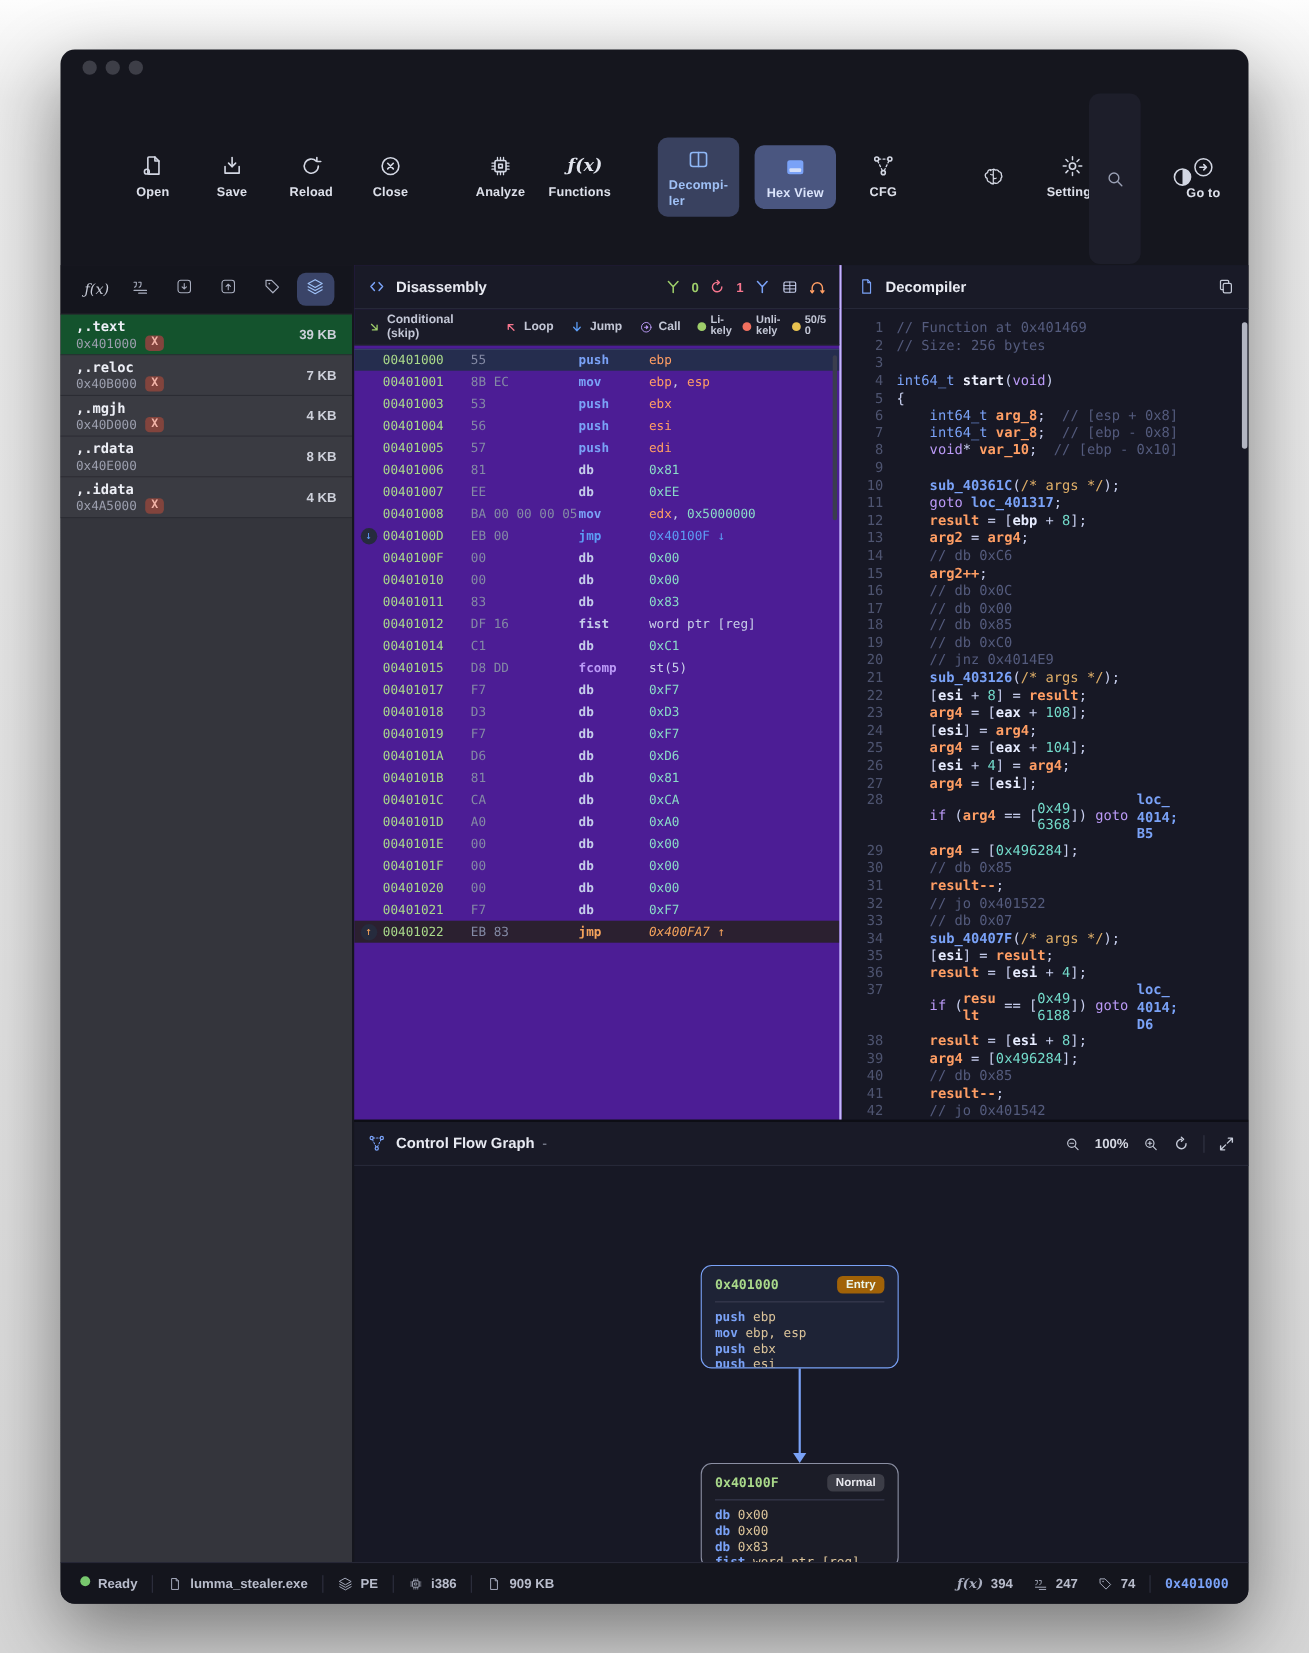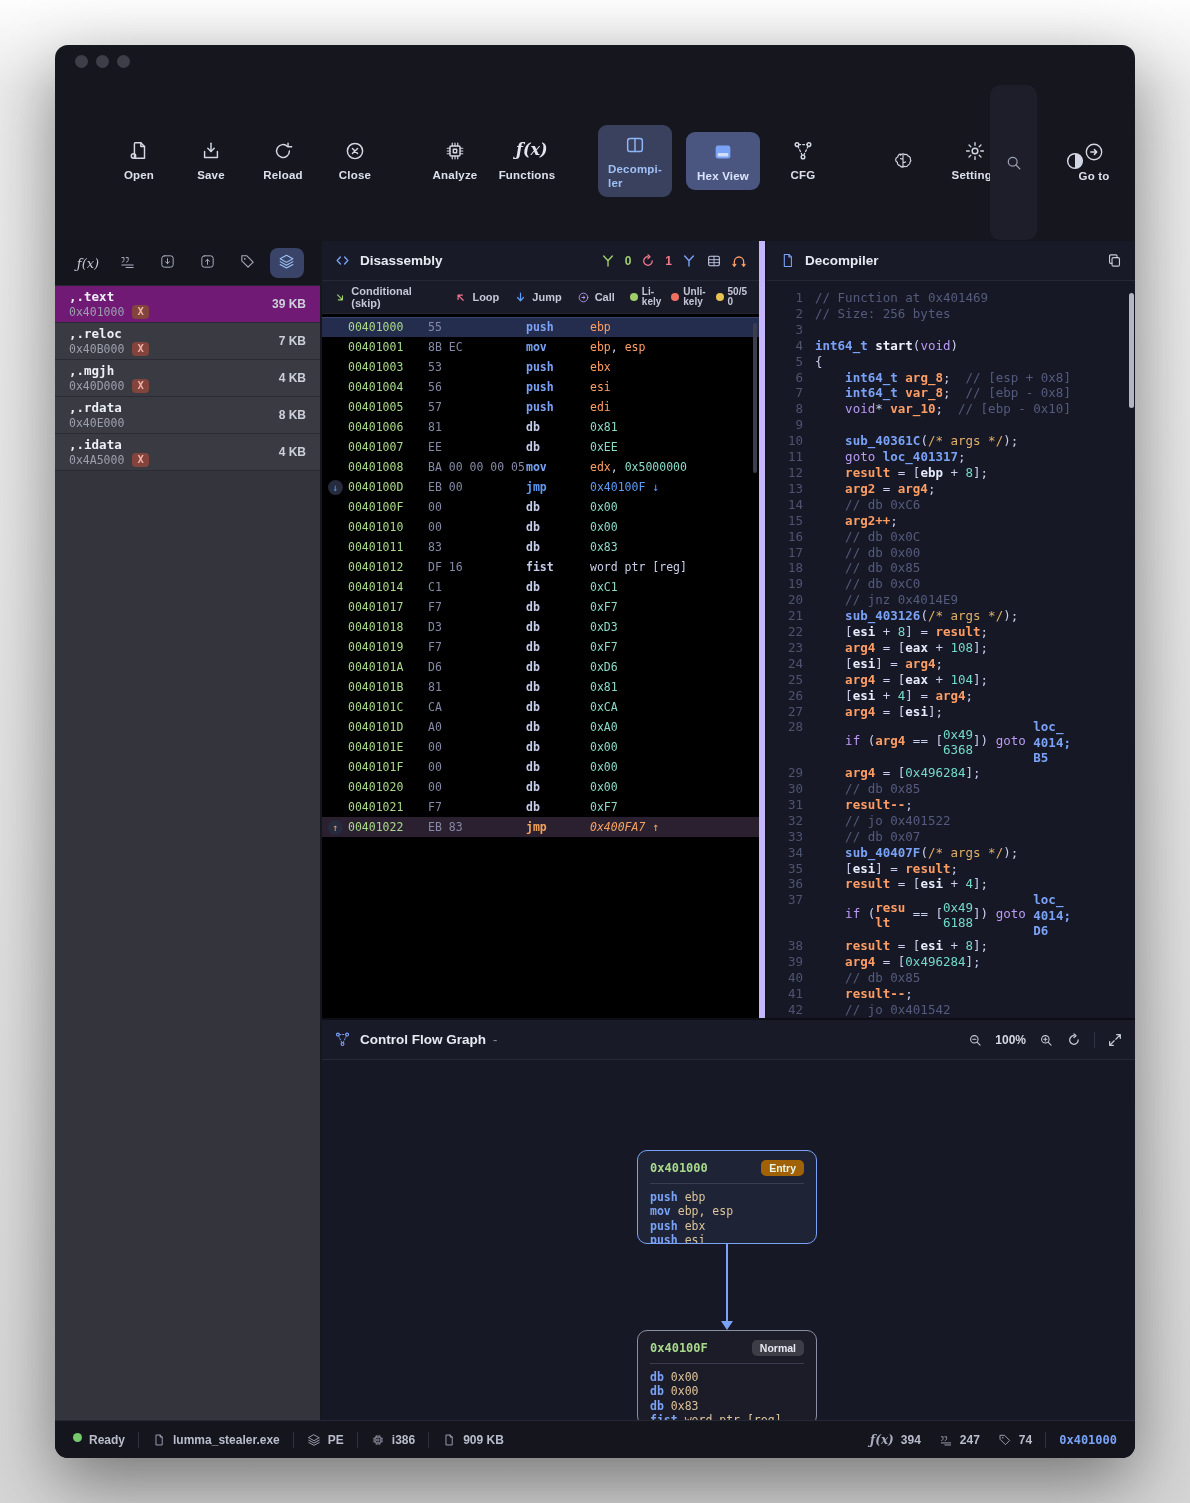"Disassembly" .disasm { background: #000000 -> #4c1d95; border-right: 6px solid #c4b5fd -> 2px solid #c4b5fd }
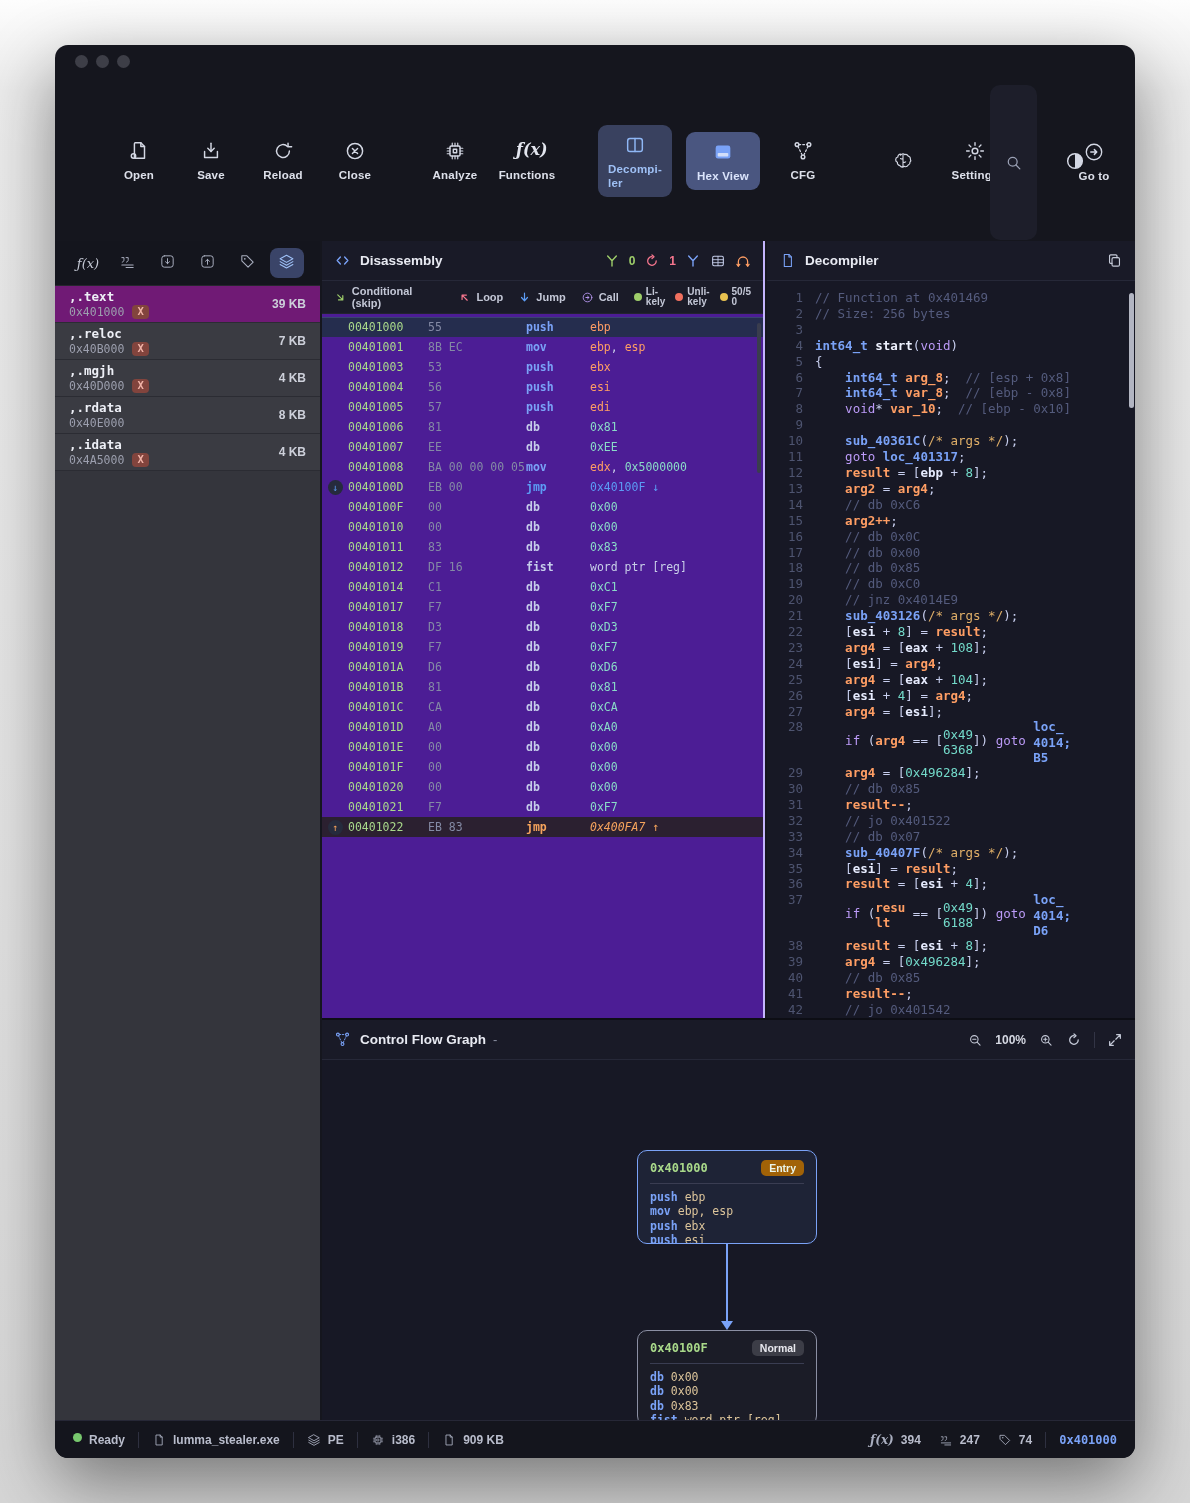",.text" .sec-row.sel { background: #701a75 -> #14532d }
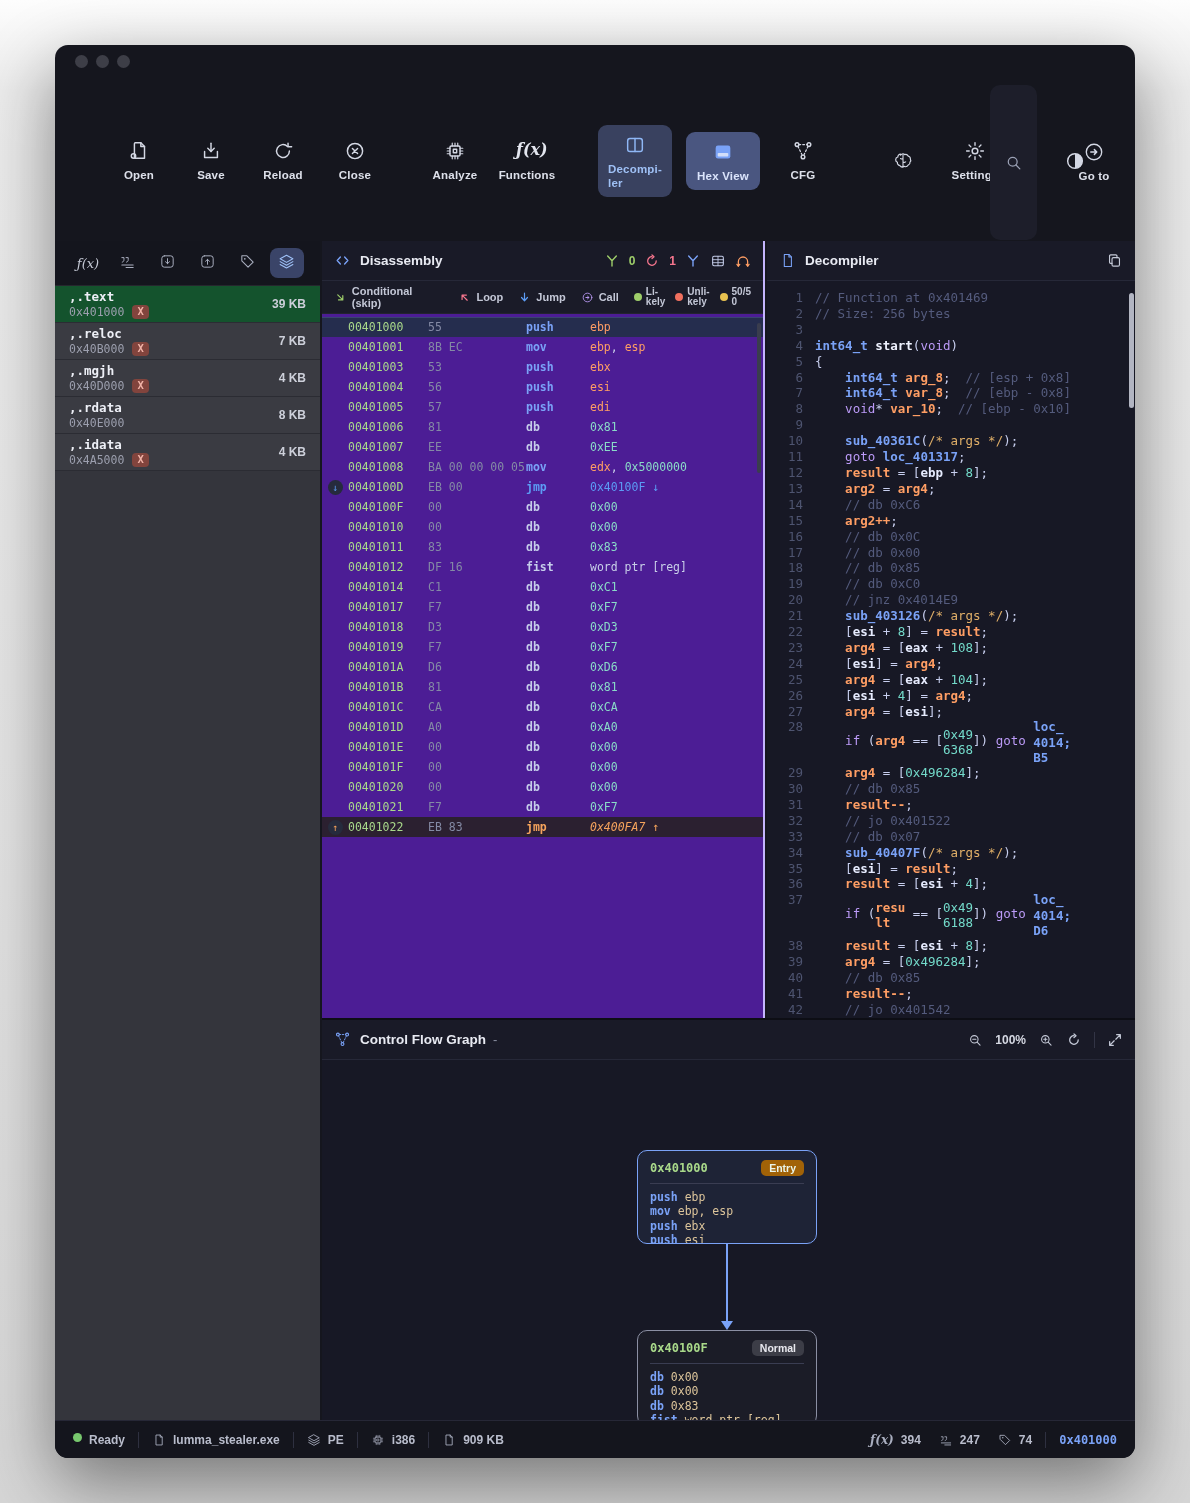"int64_t" .tk-ty { font-weight: 700 -> 400 }
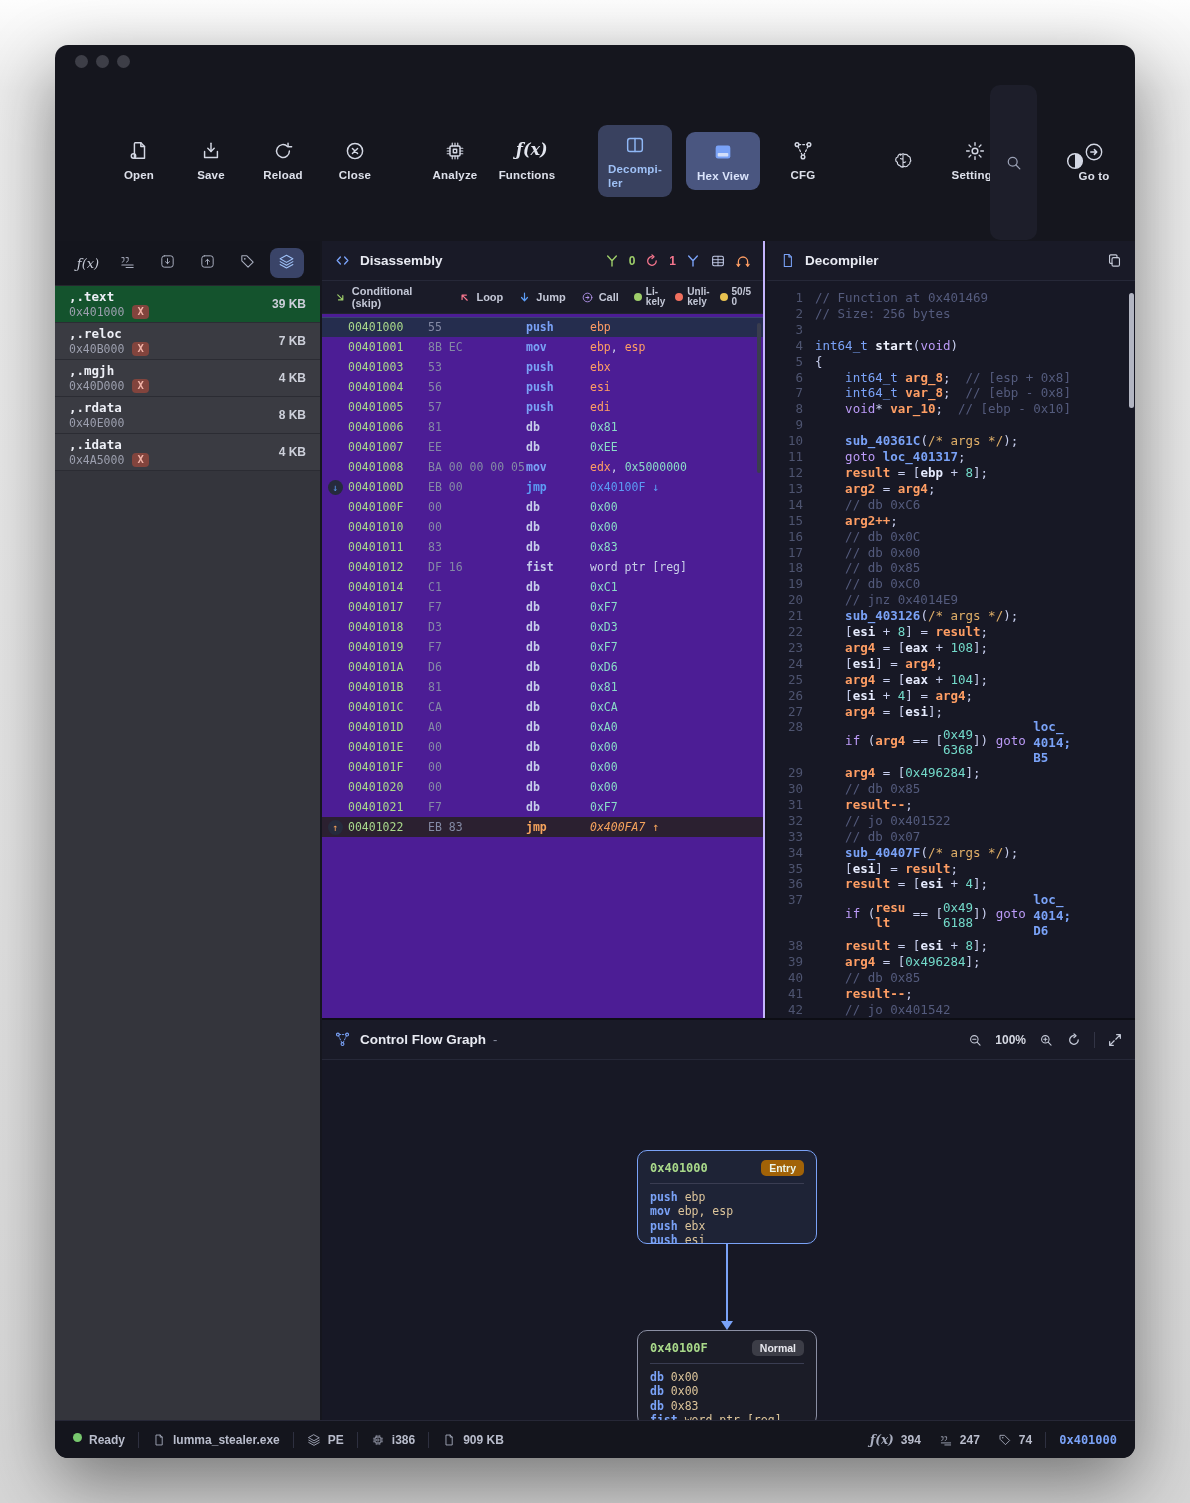"00401015" div.d-row { html: none -> <div> <span></span> <span>00401015</span> <span>D8 DD</span> <span>fcomp</span> <span><span>st(5)</span></span> </div> }
